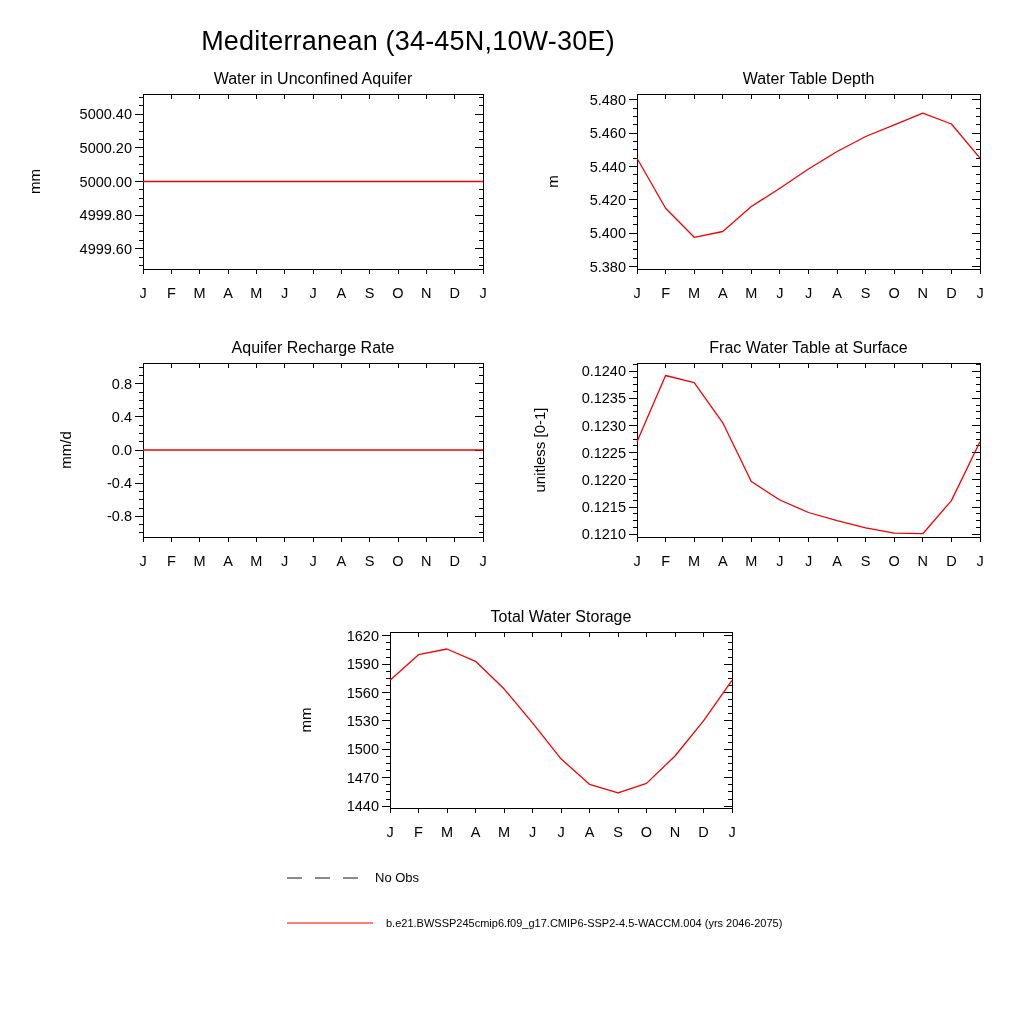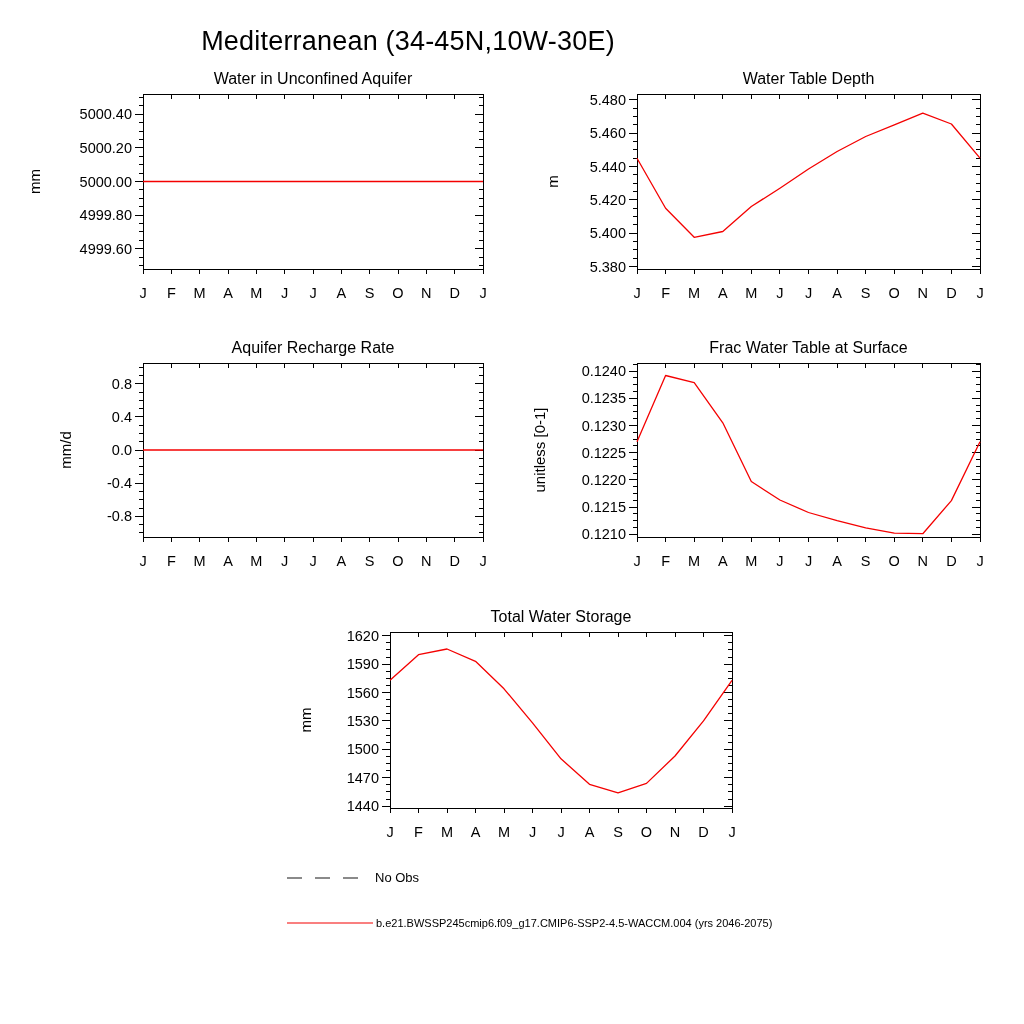"b.e21.BWSSP245cmip6.f09_g17.CMIP6-SSP2-4" #legend-model { gap: 3px -> 13px }
